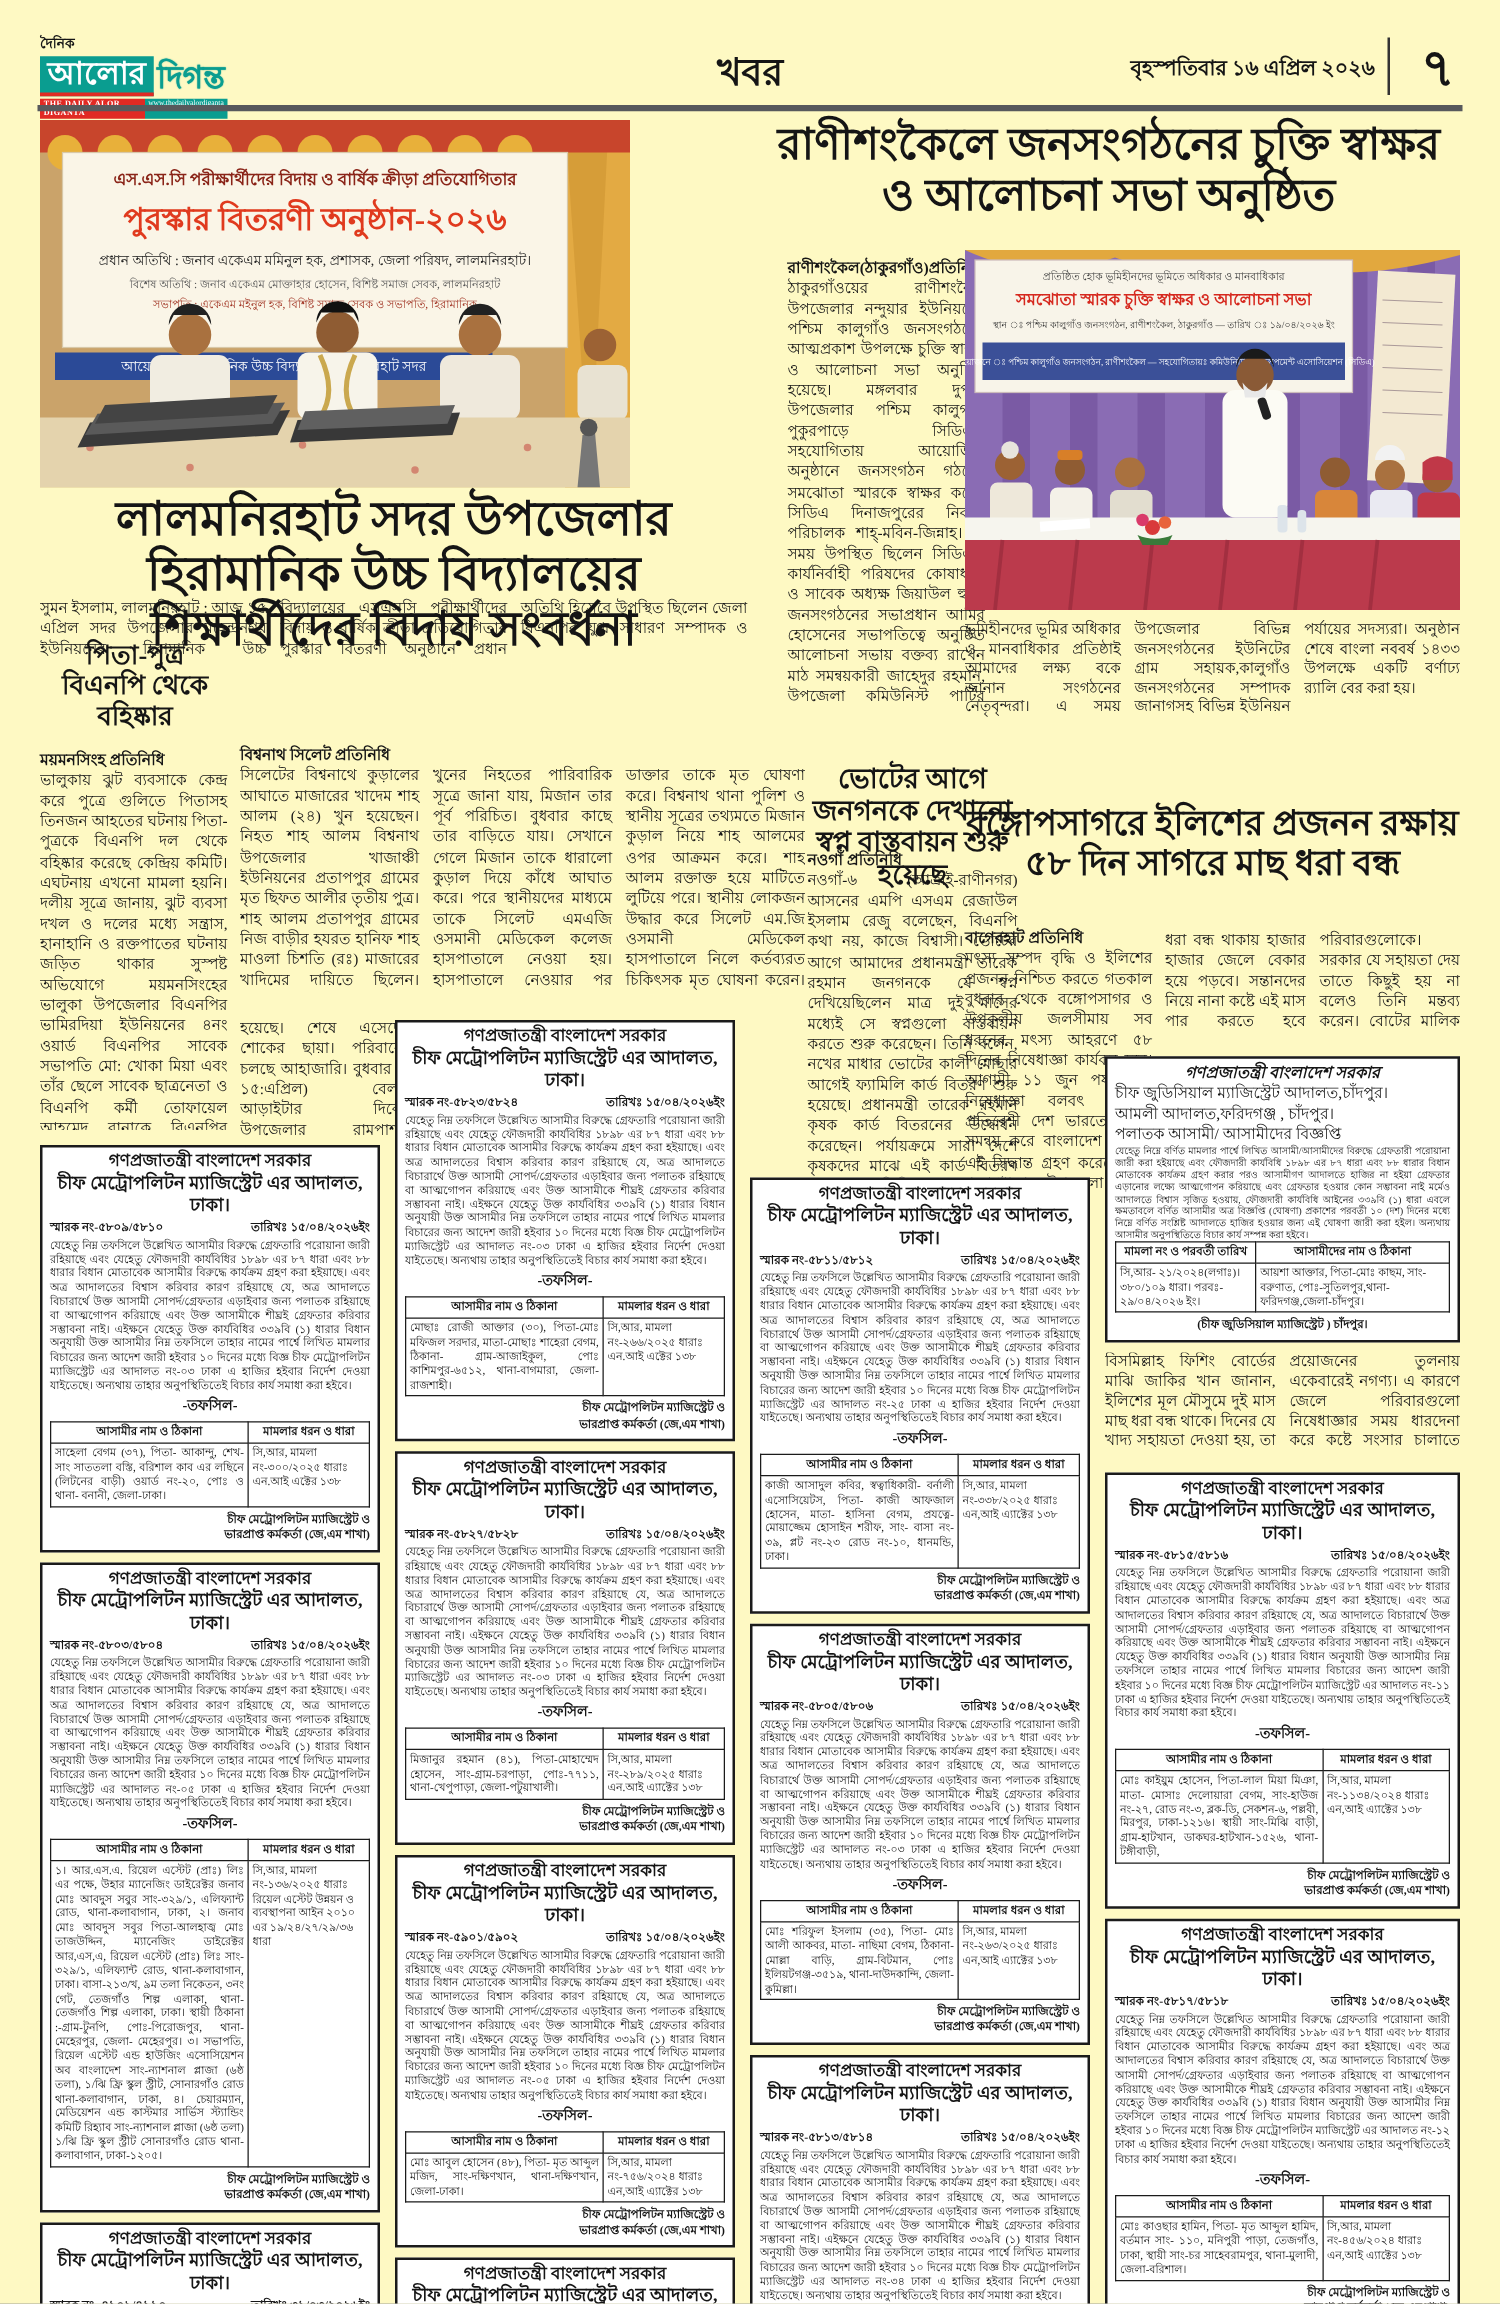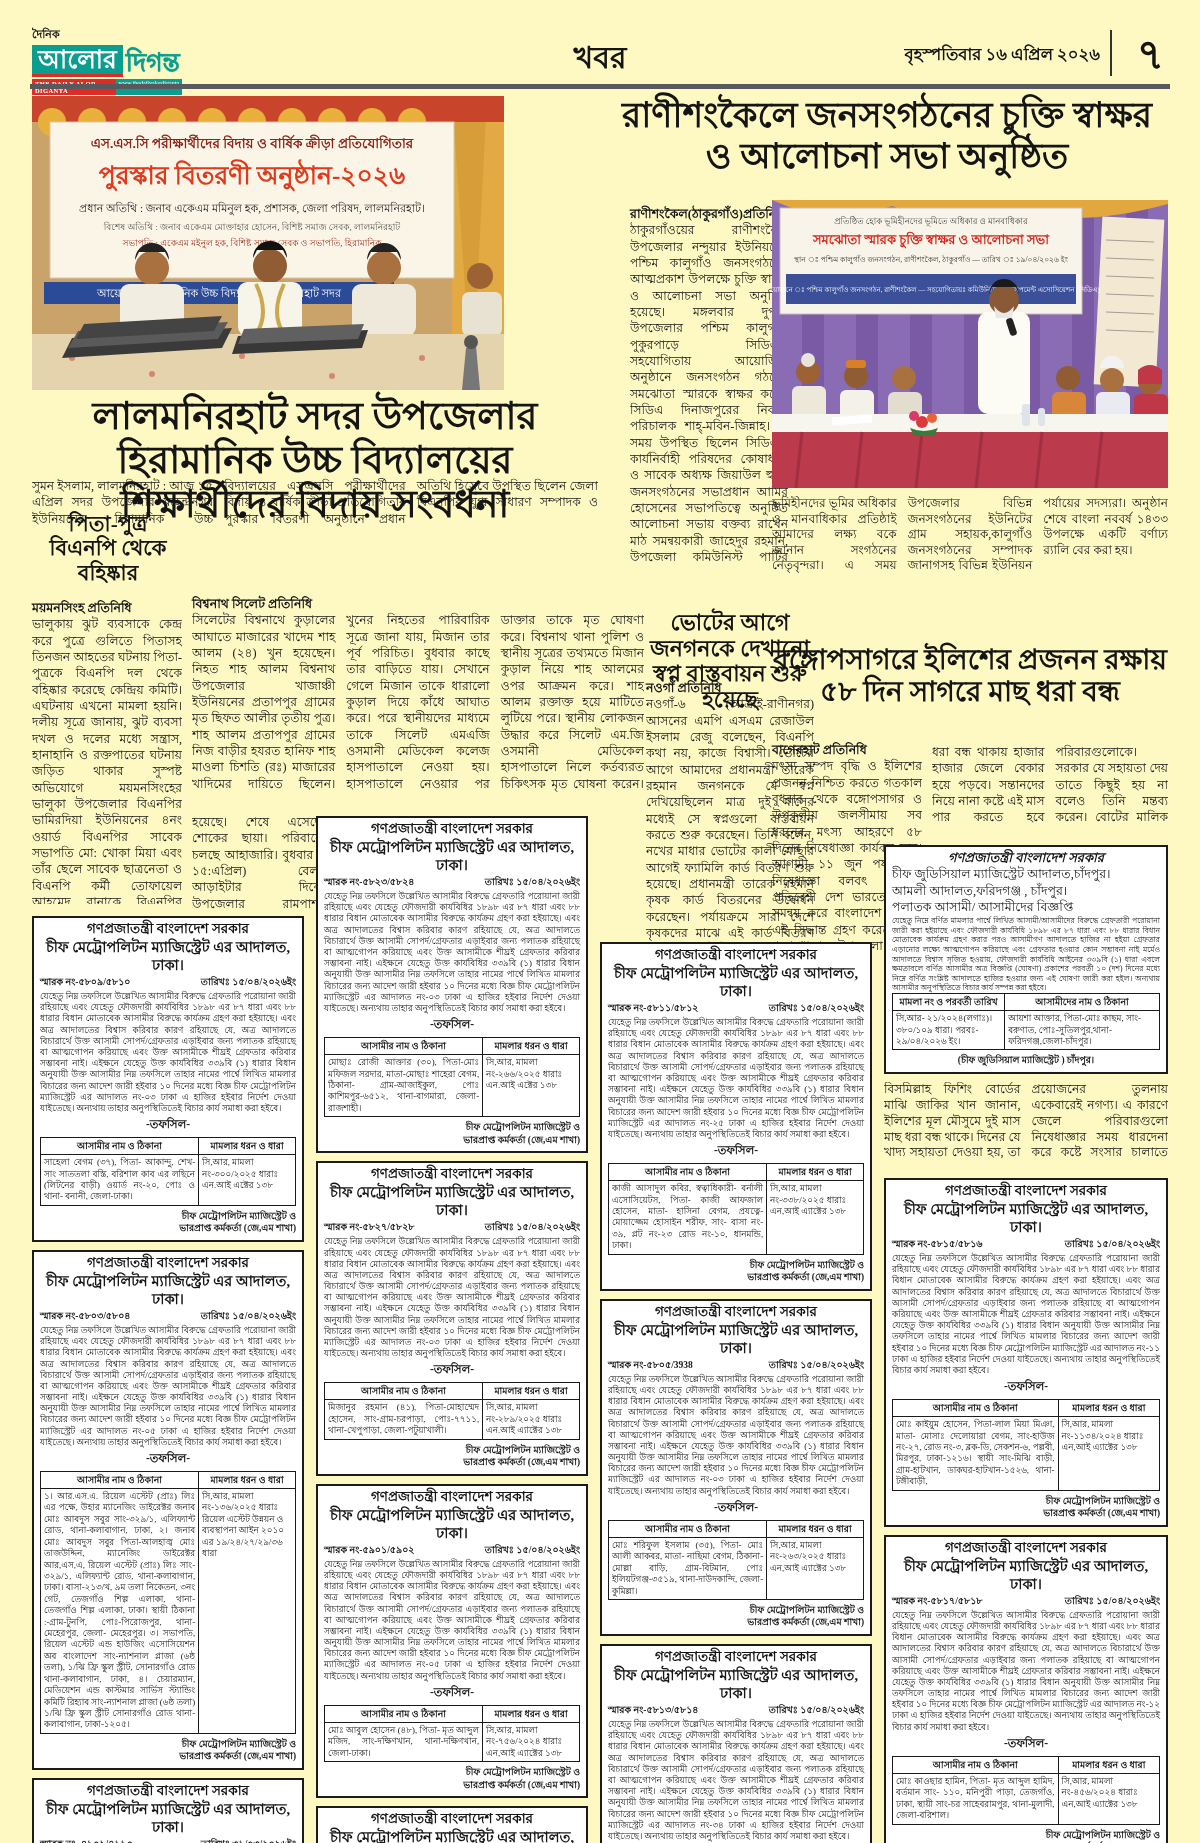"স্মারক নং-৫৮০৫/3938" span.n-memo { text: নং-৫৮০৫/3938 -> নং-৫৮০৫/৫৮০৬ }
